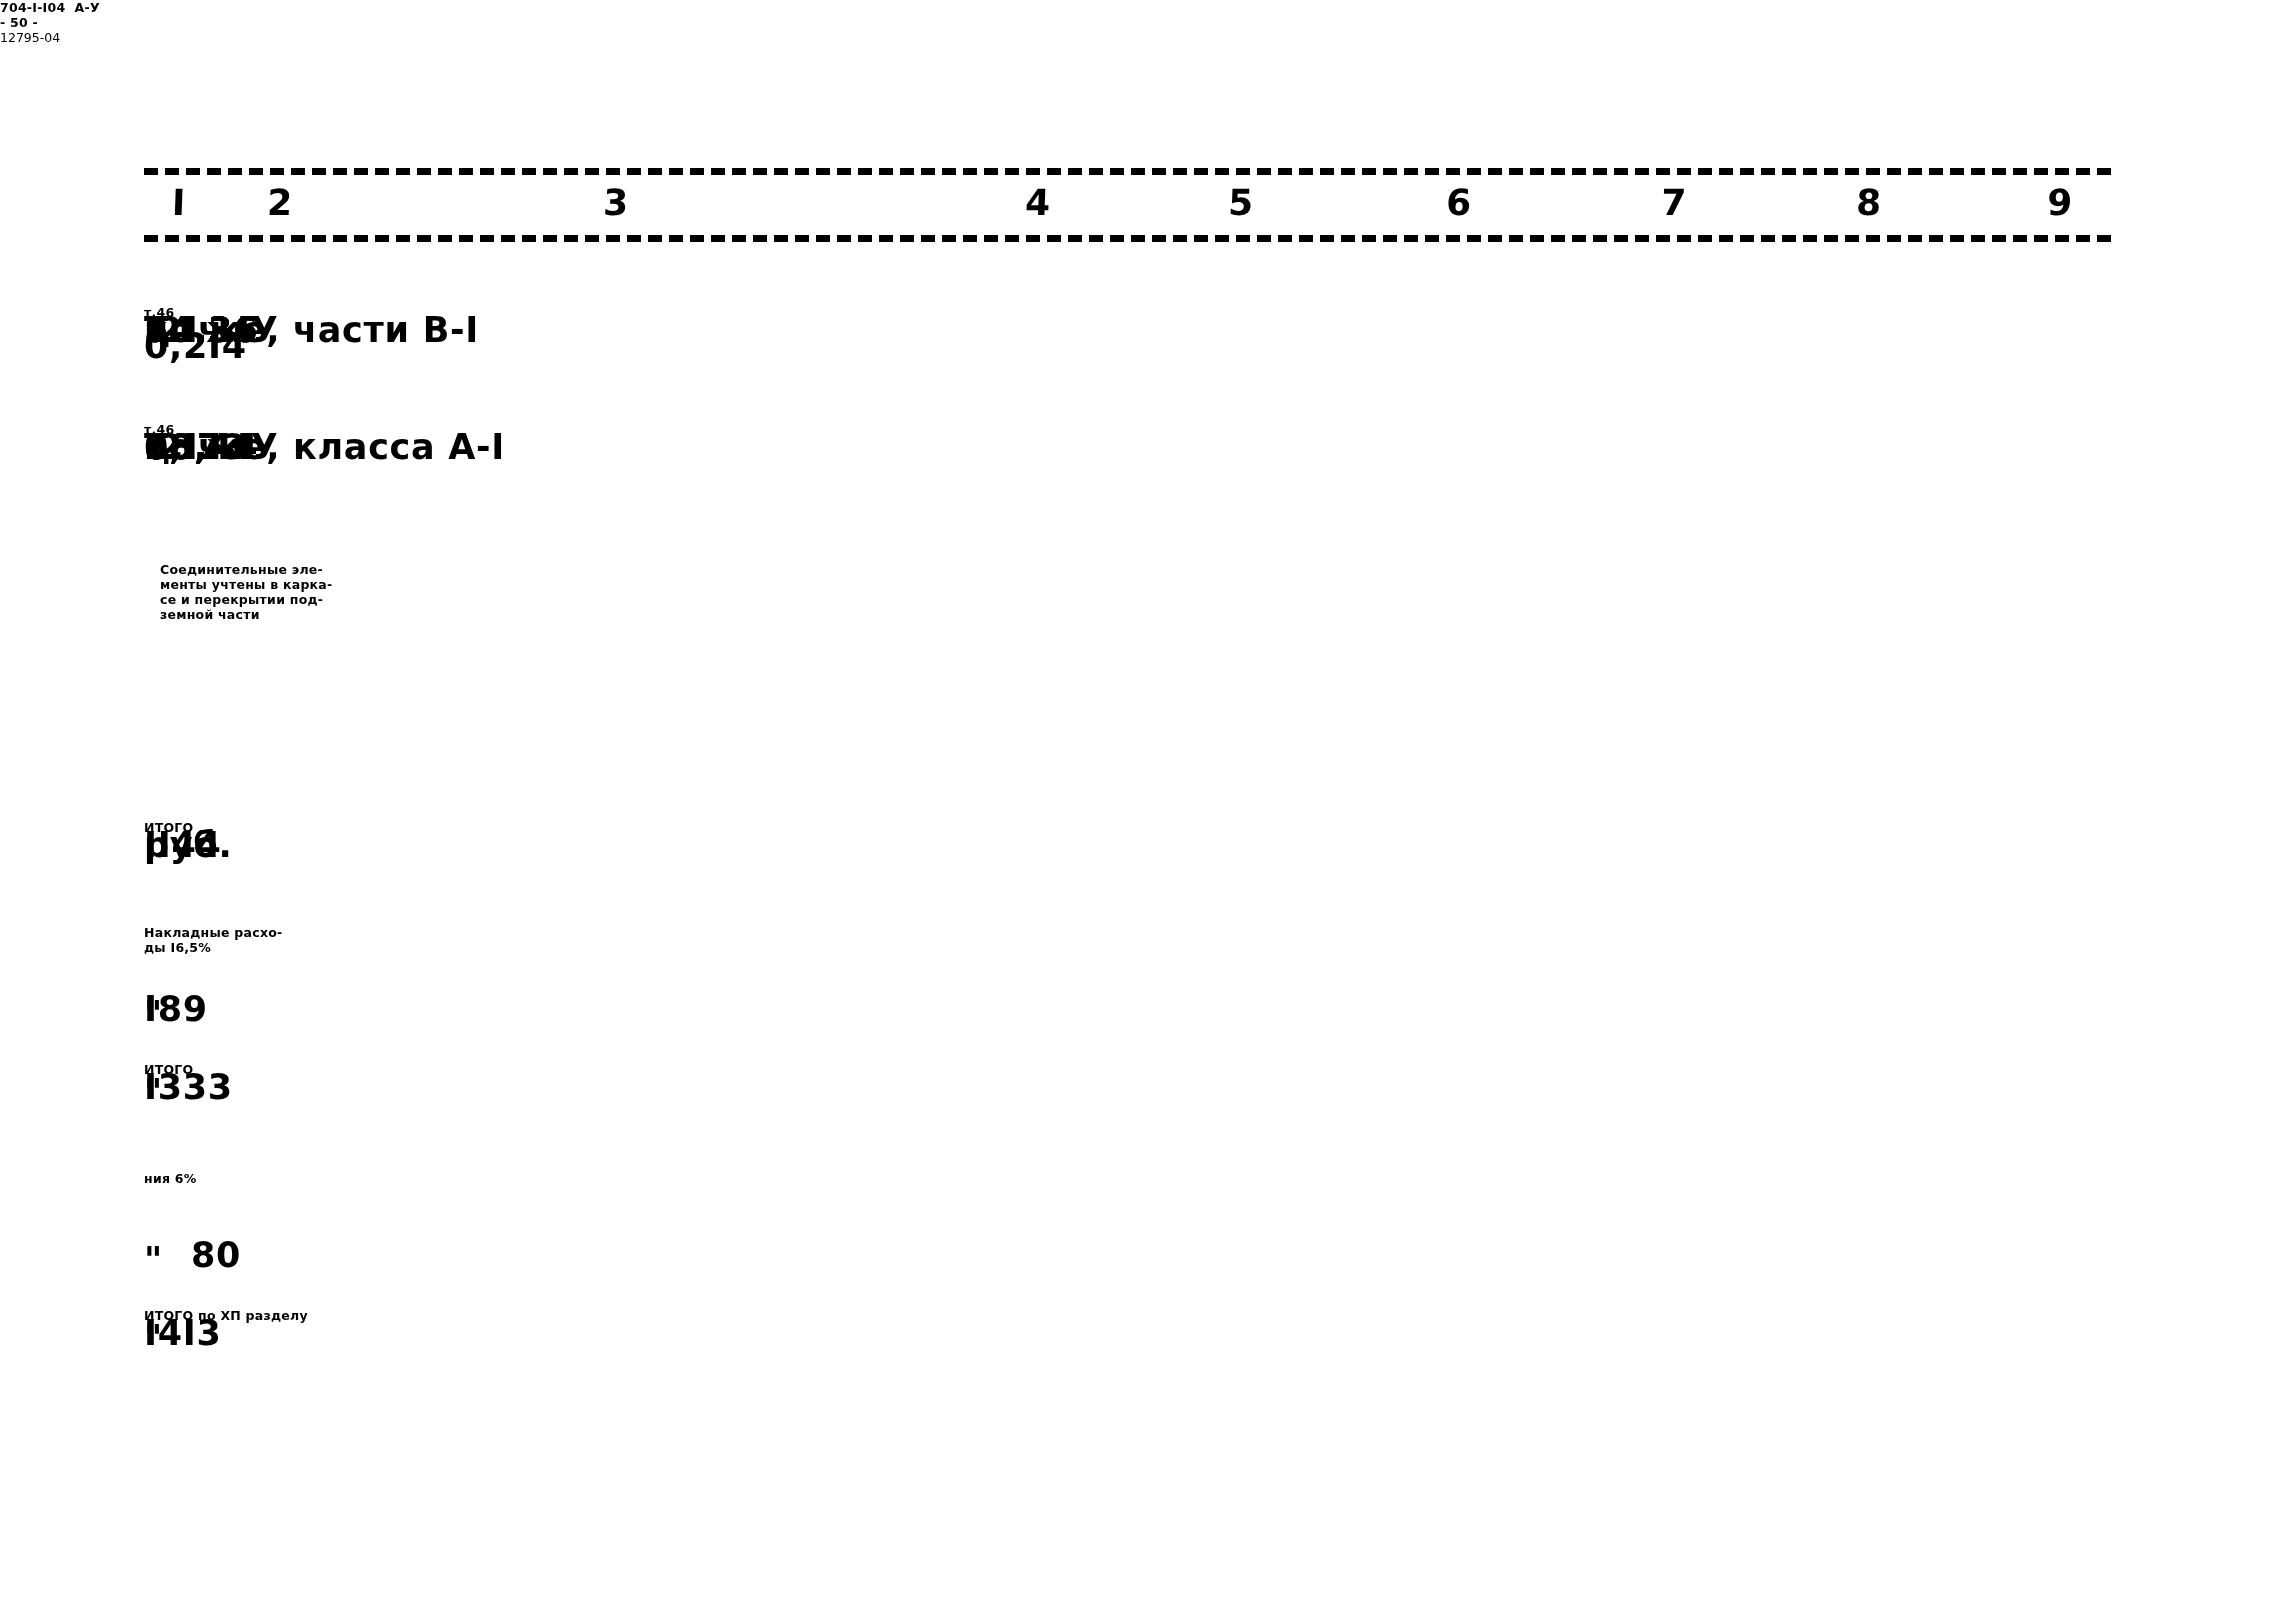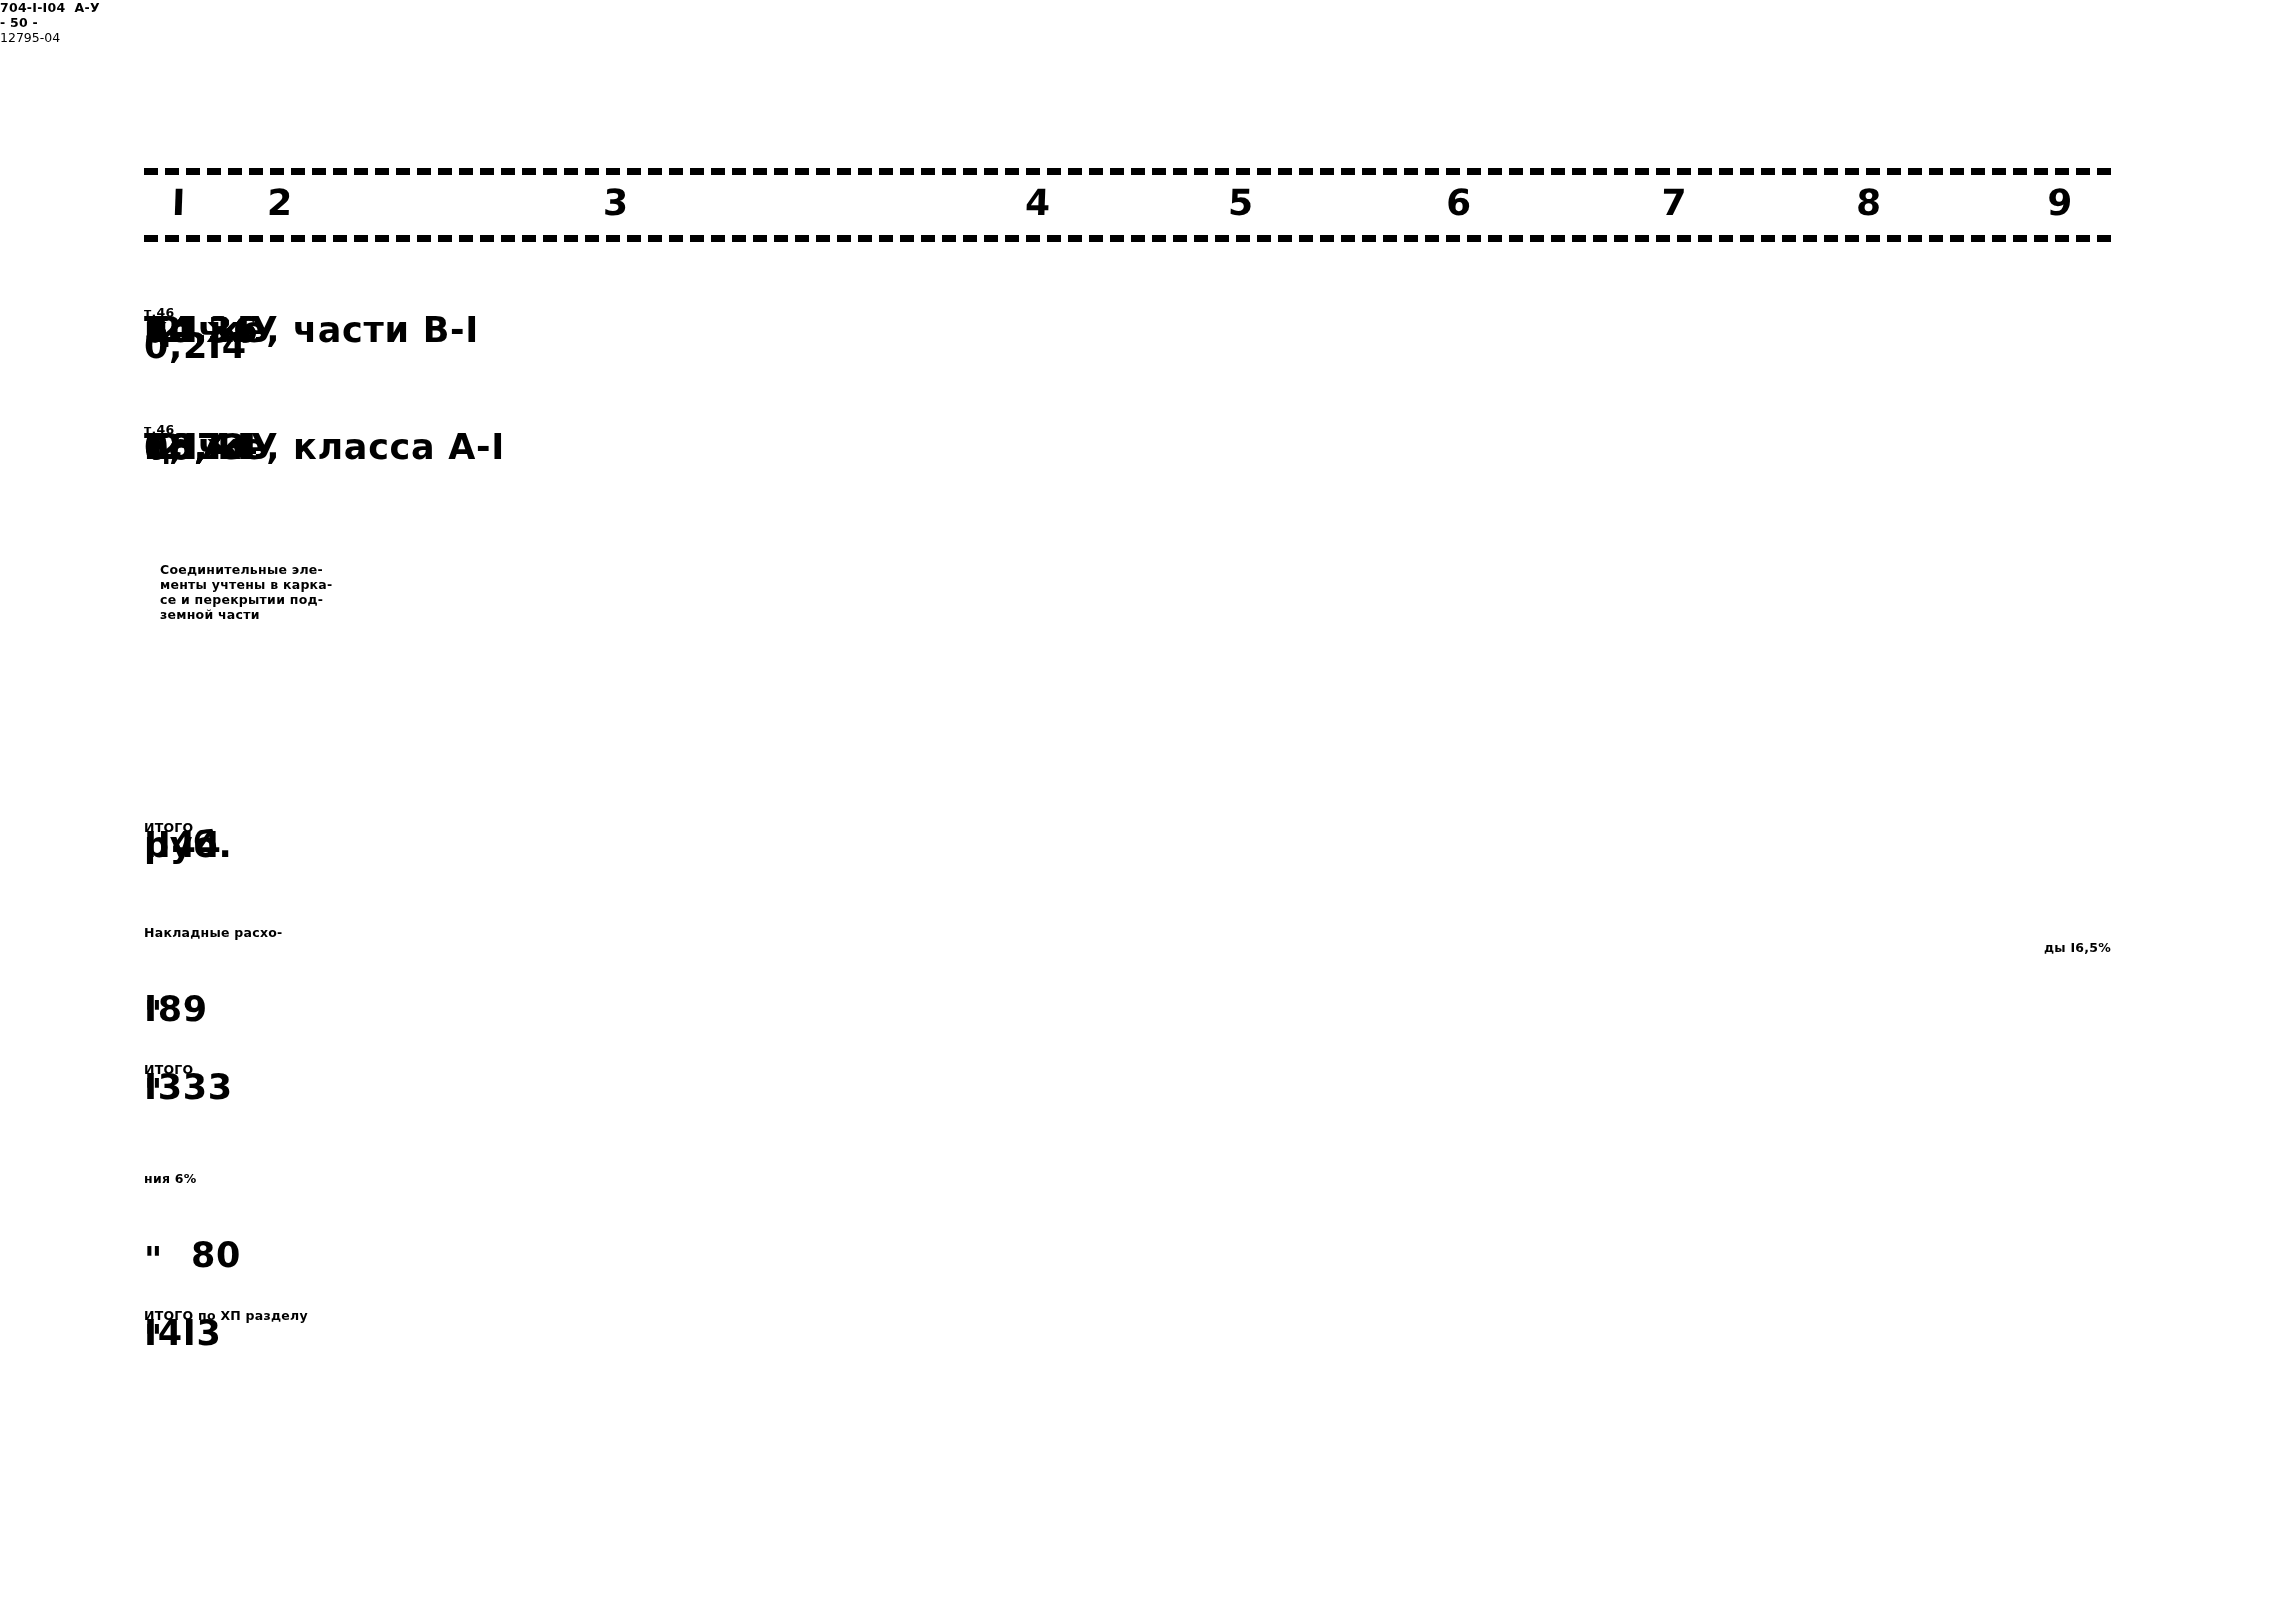"ды I6,5%" div.wrap-label { text-align: right -> none }
